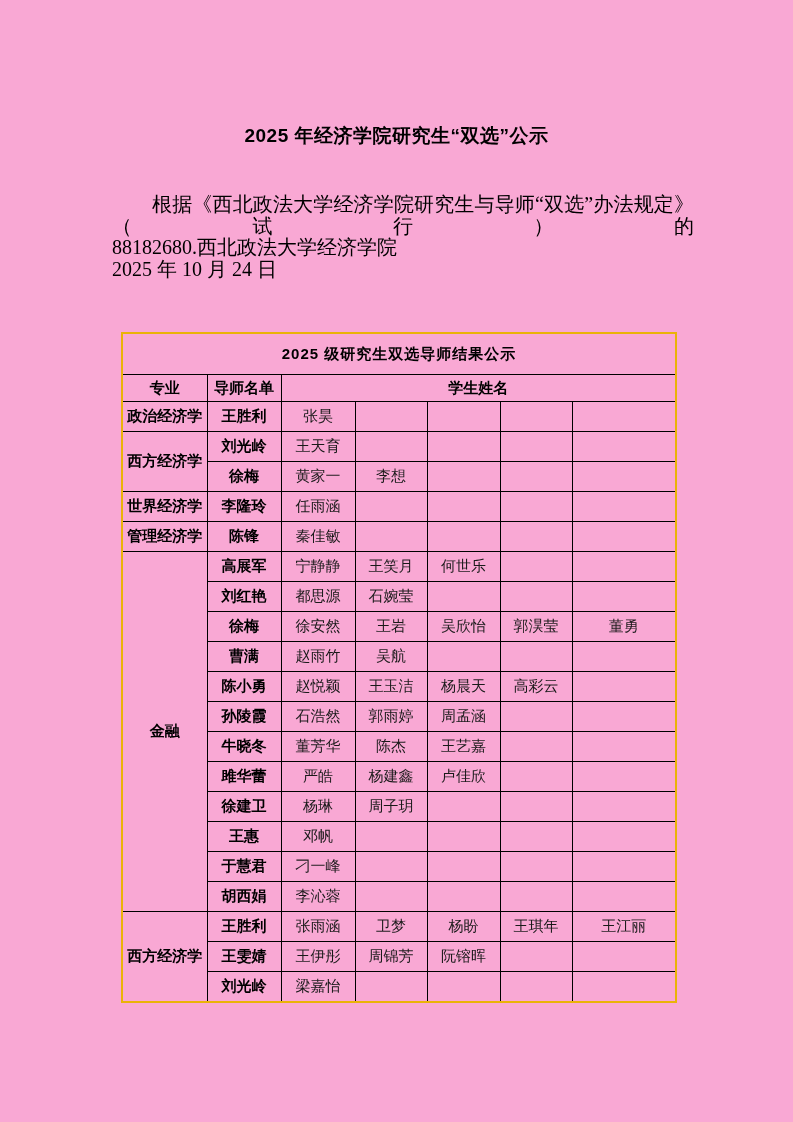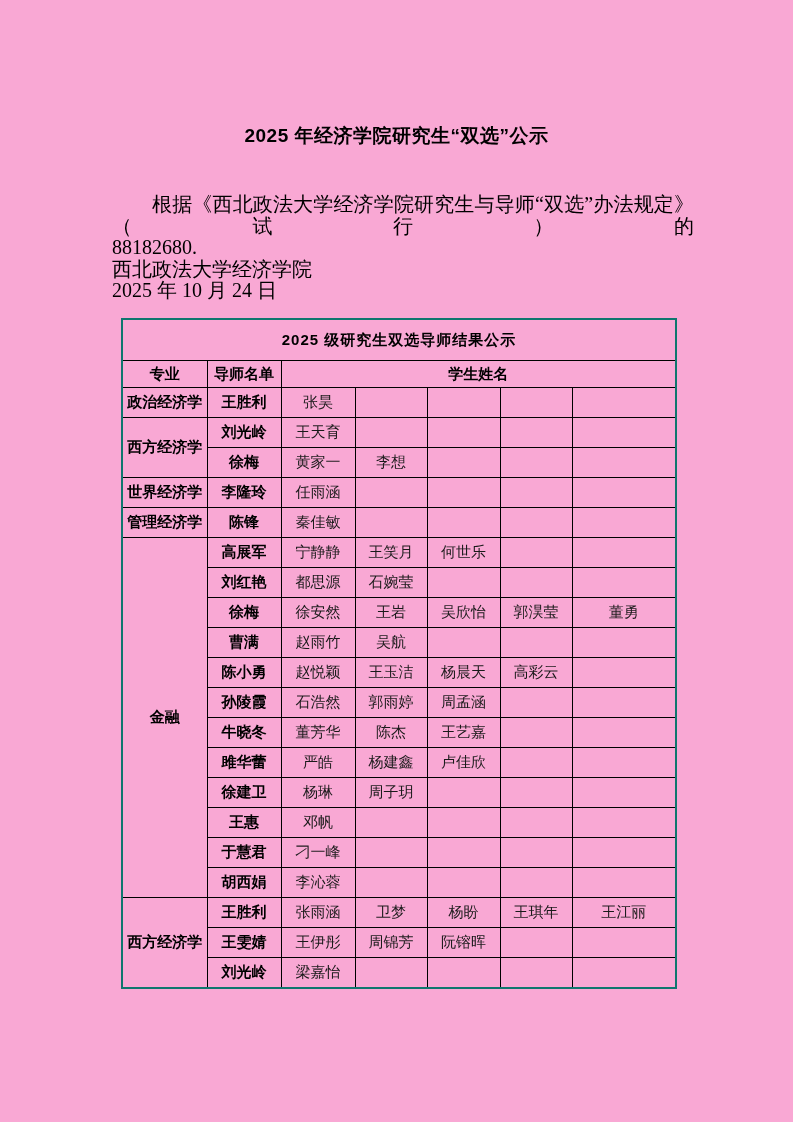"88182680." .sig-row { flex-direction: column -> none; justify-content: space-between -> none }
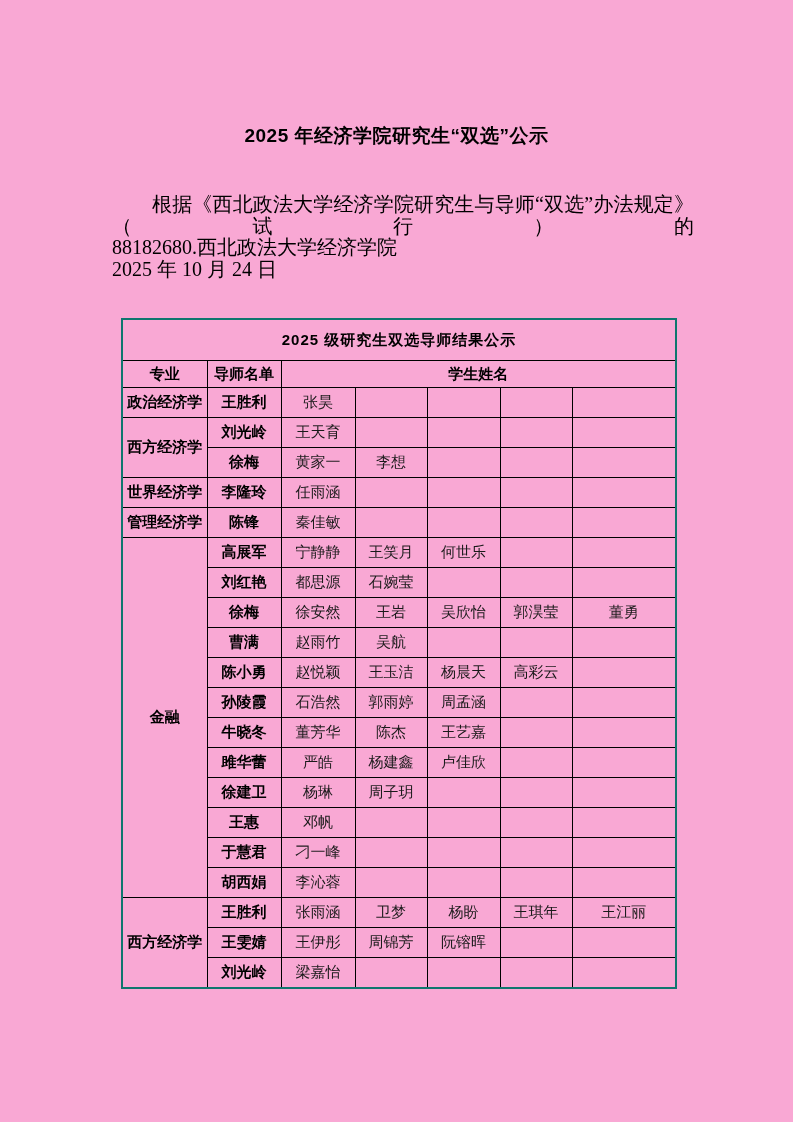"2025 级研究生双选导师结果公示" table.results { border: 2px solid #0f766e -> 2px solid #eab308; top: 318px -> 332px }
